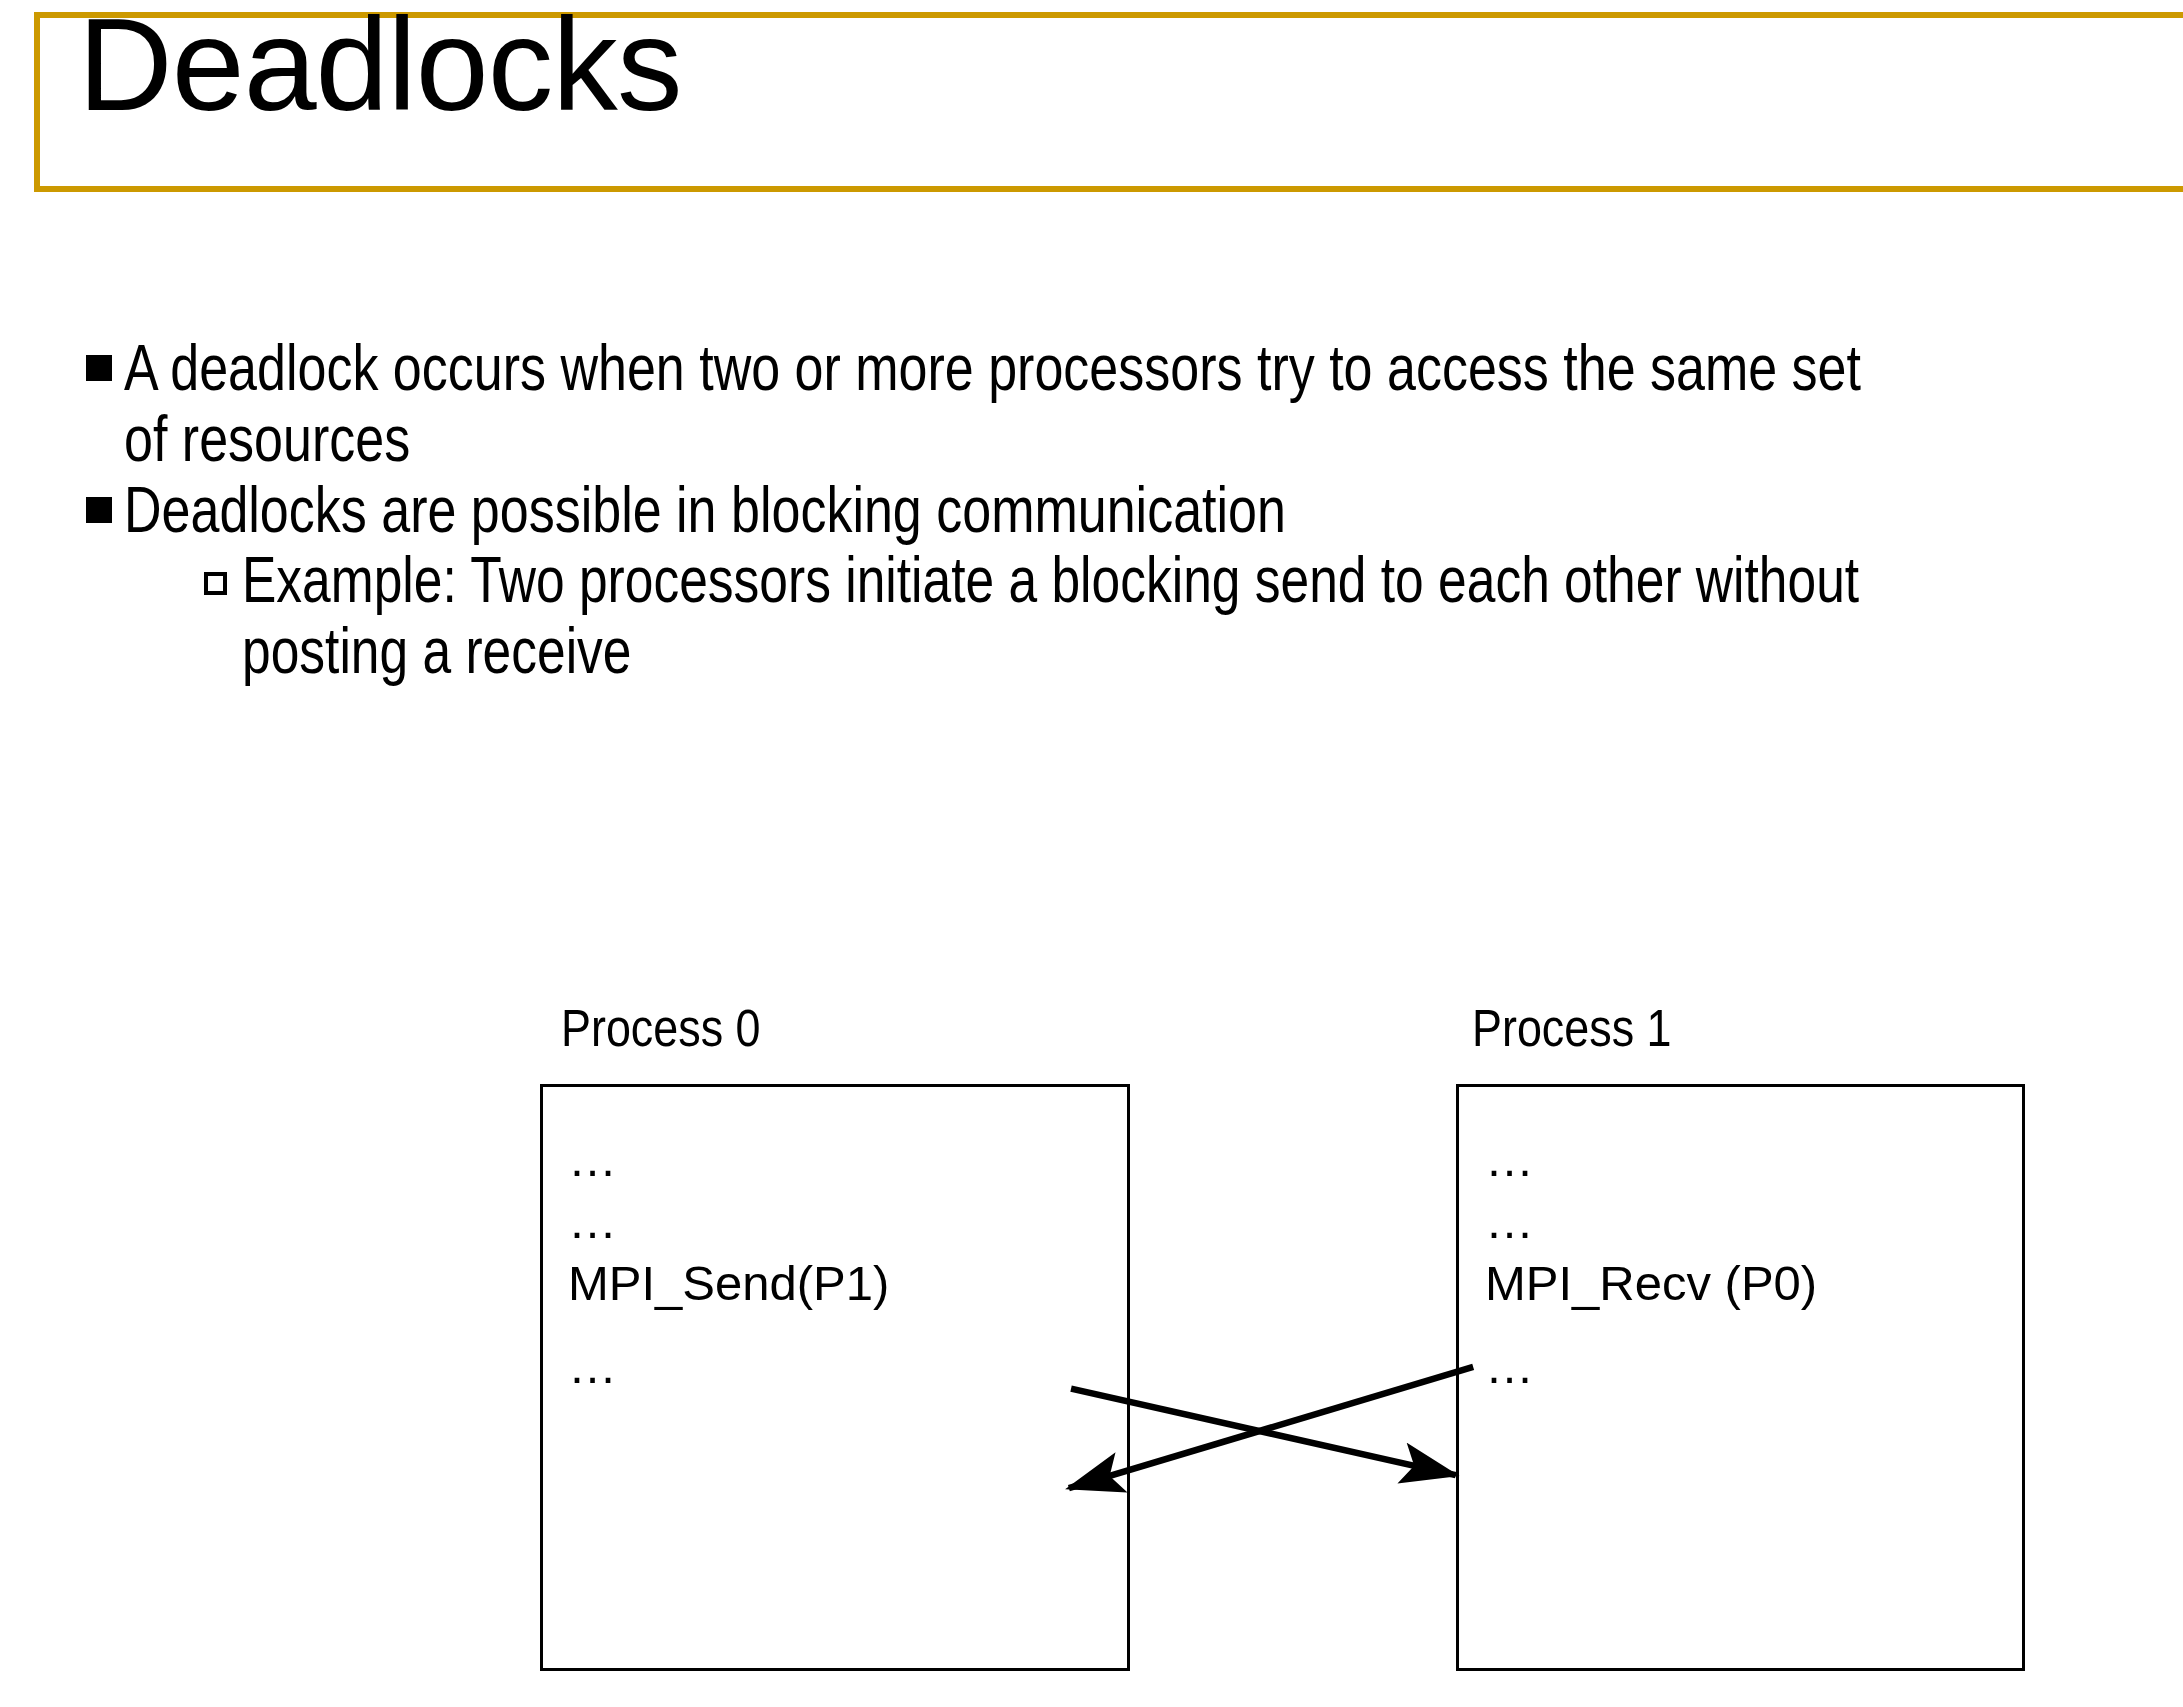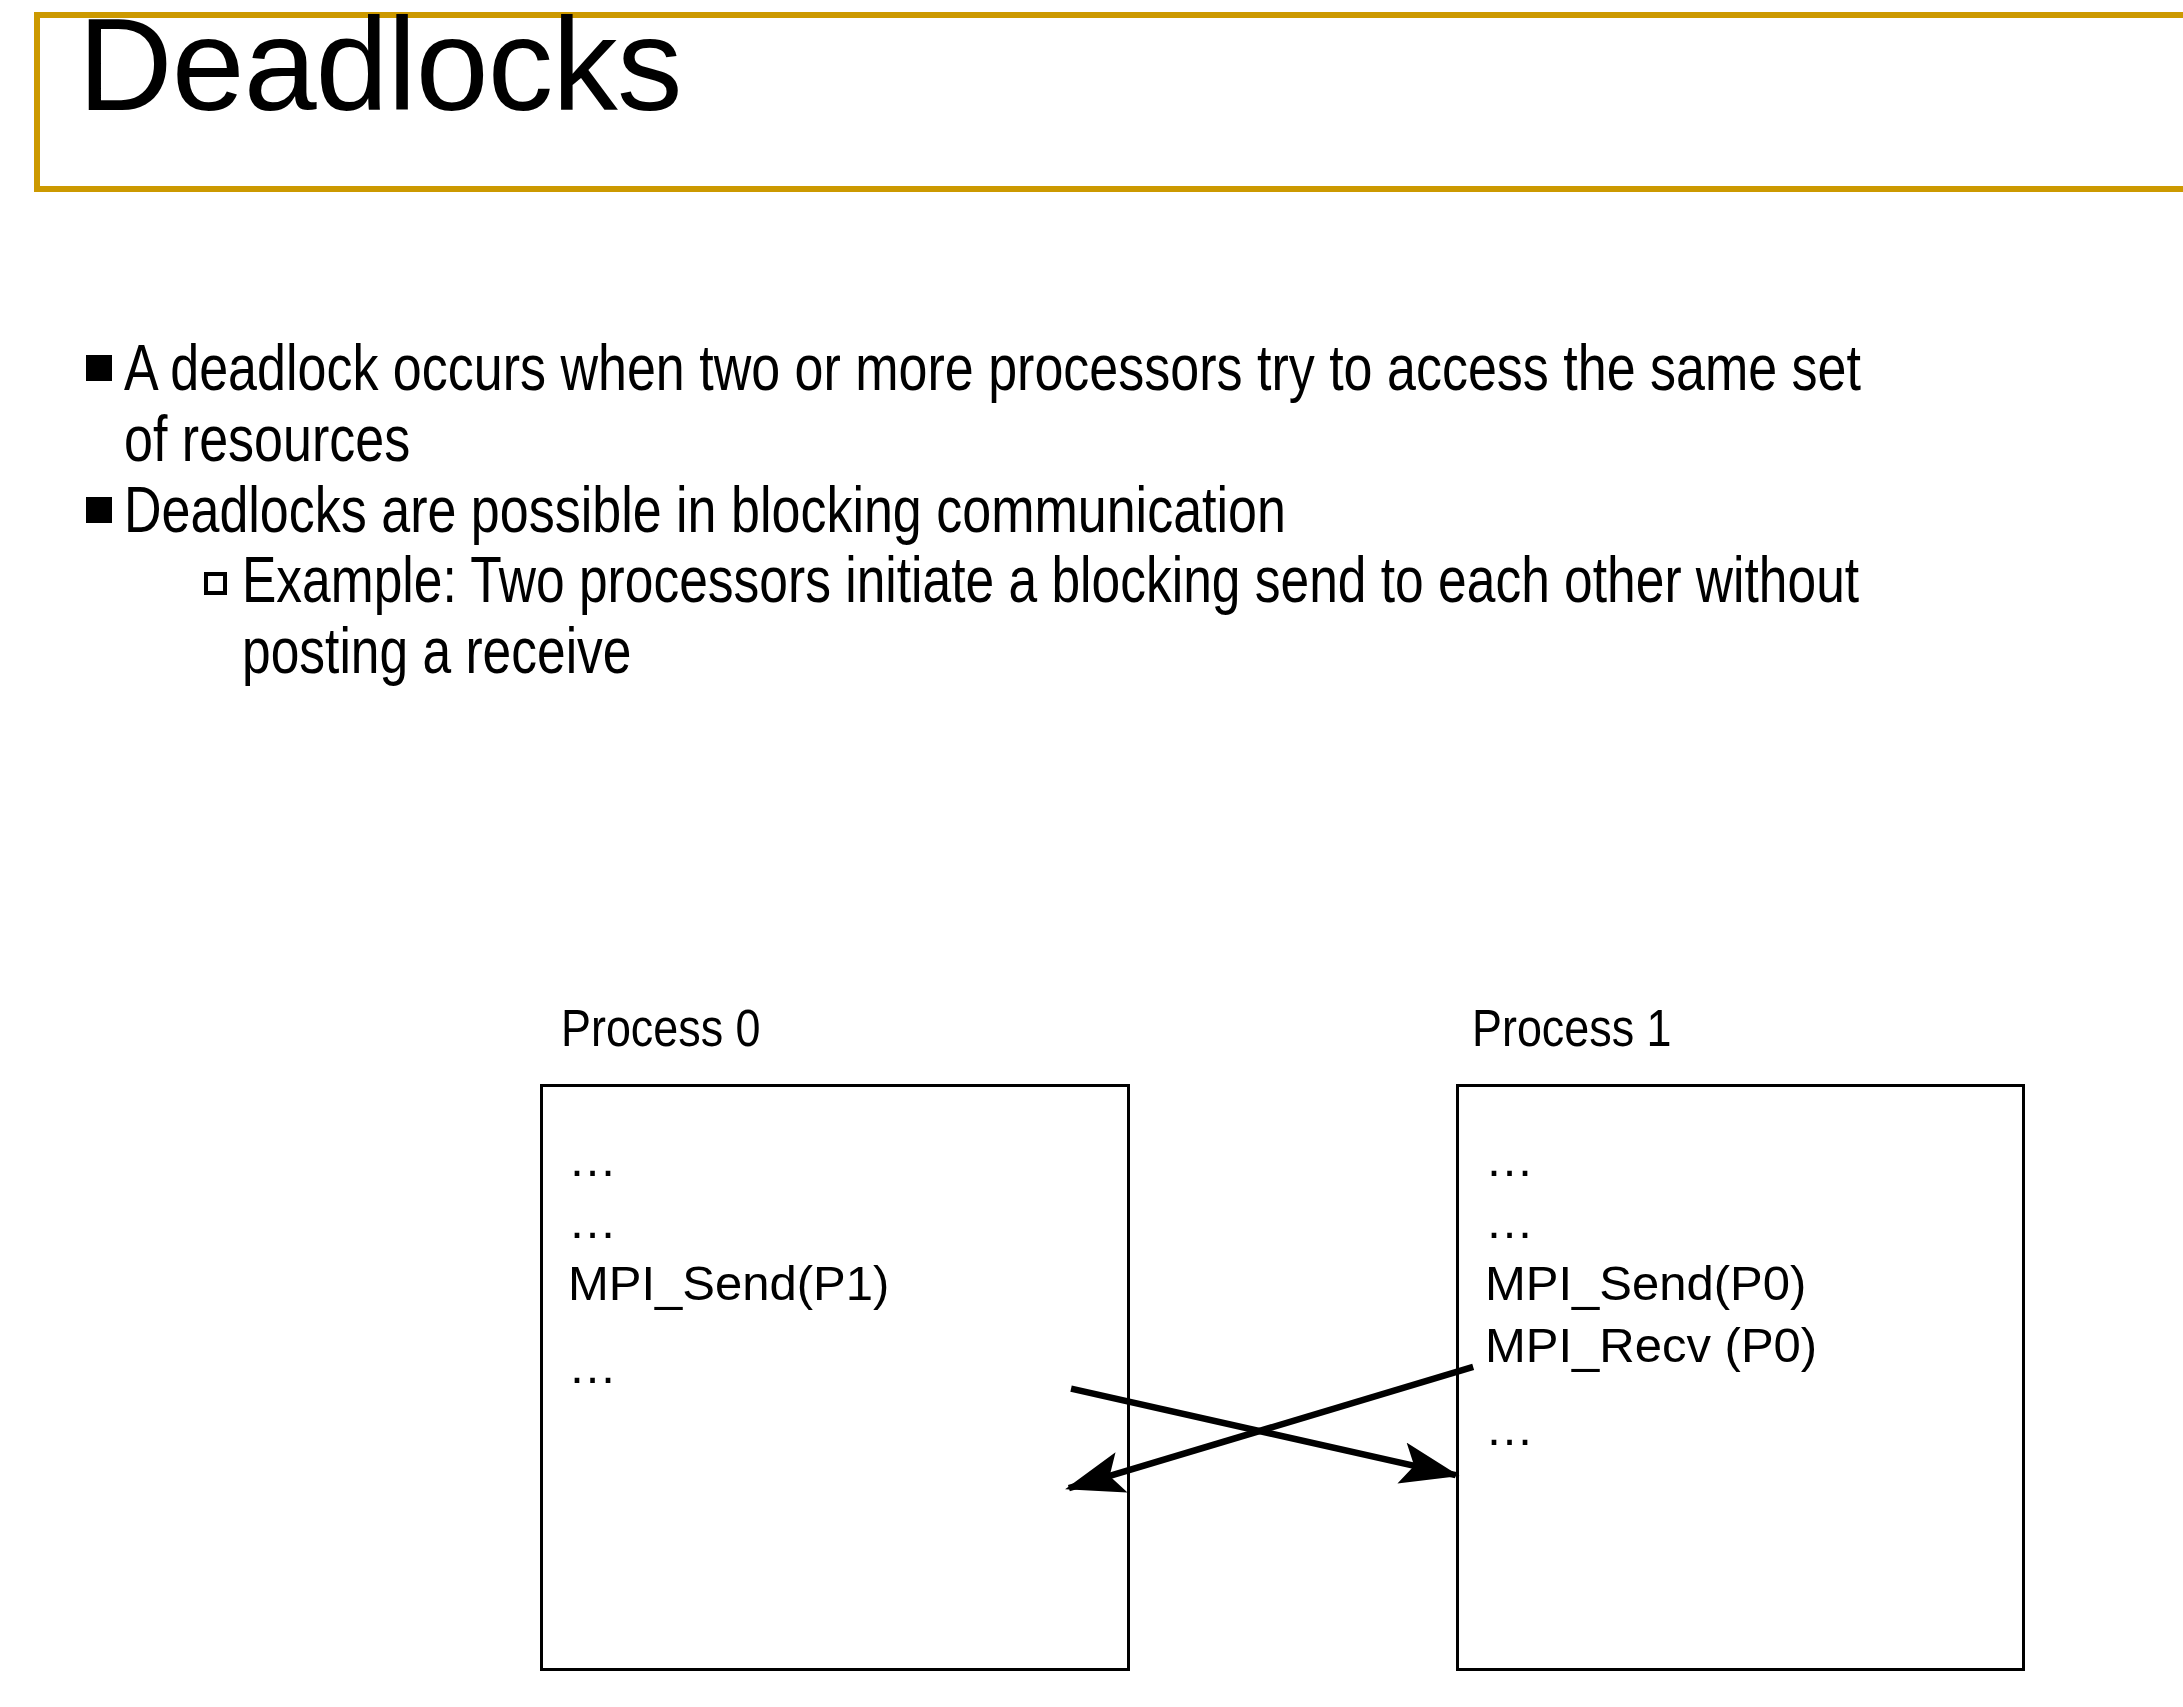"MPI_Send(P0)" span.code-line { html: <span>MPI_Send(P0)</span> -> none }
